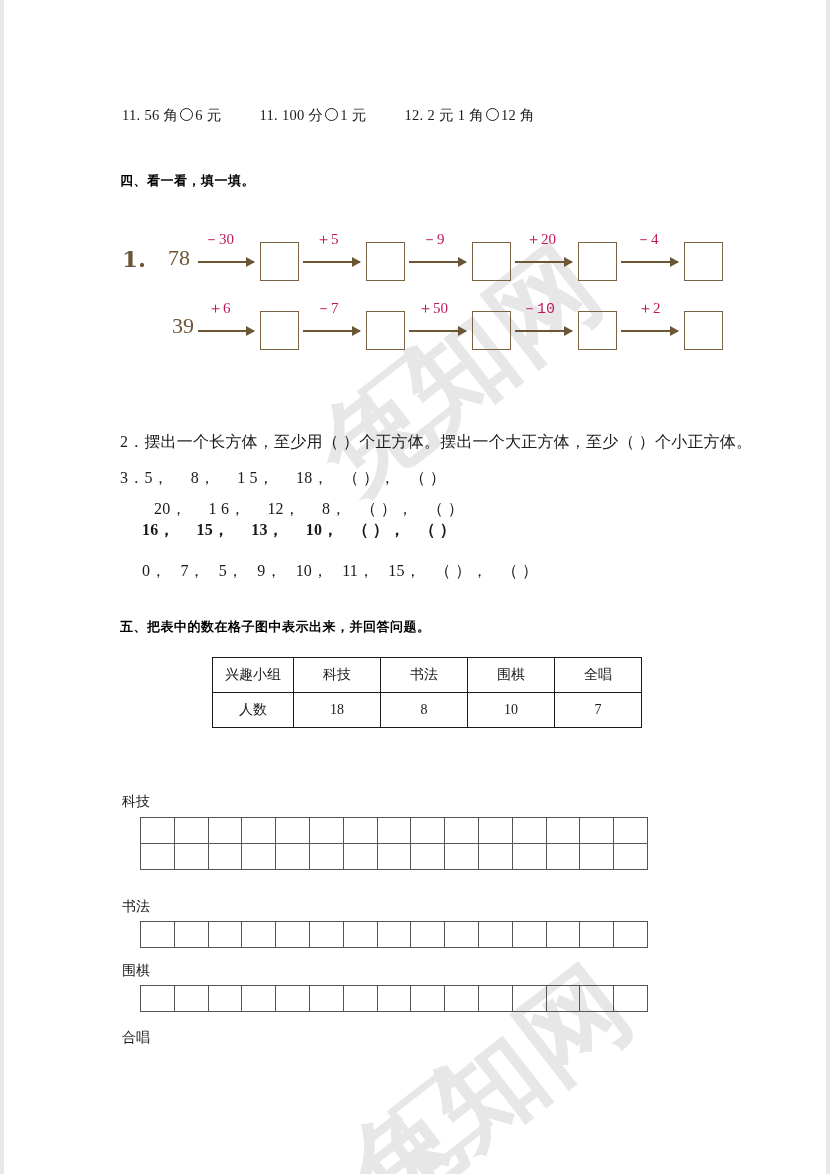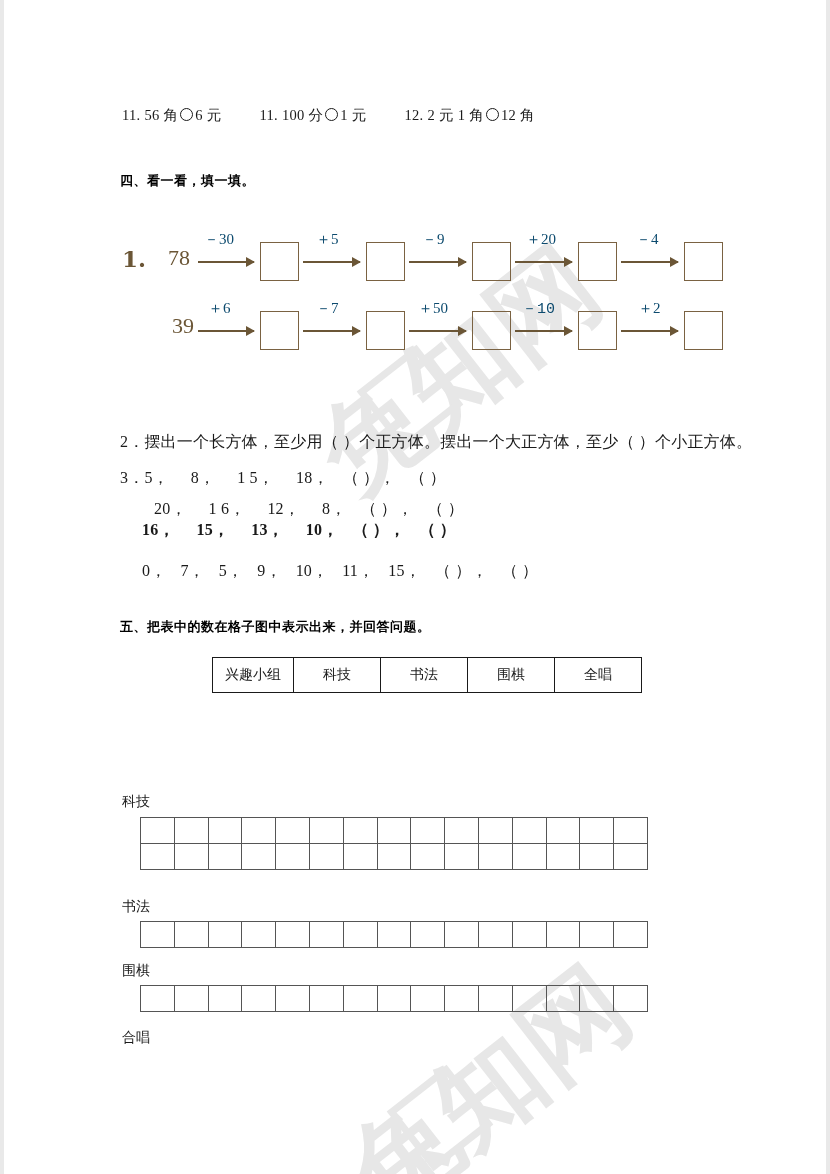"－30" .op-label { color: #0c4a6e -> #be185d }
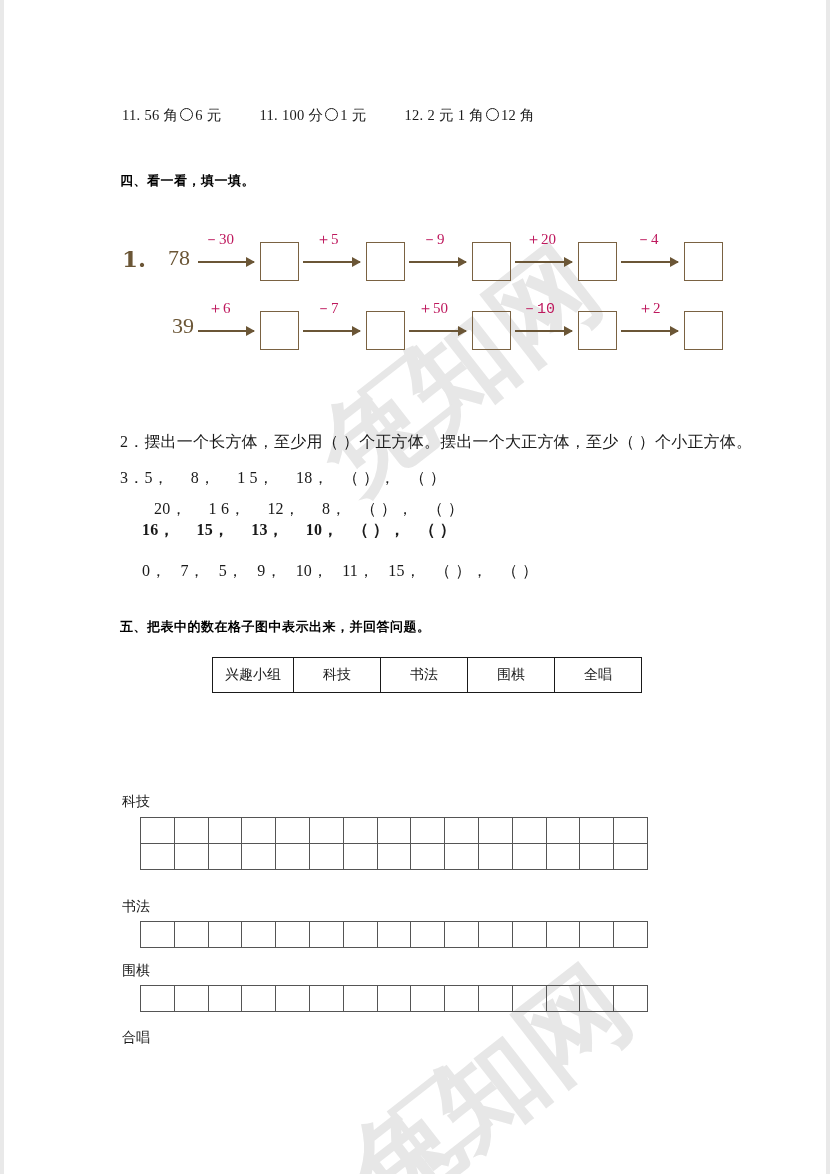"人数" tr { html: none -> <tr> <td>人数</td> <td>18</td> <td>8</td> <td>10</td> <td>7</td> </tr> }
